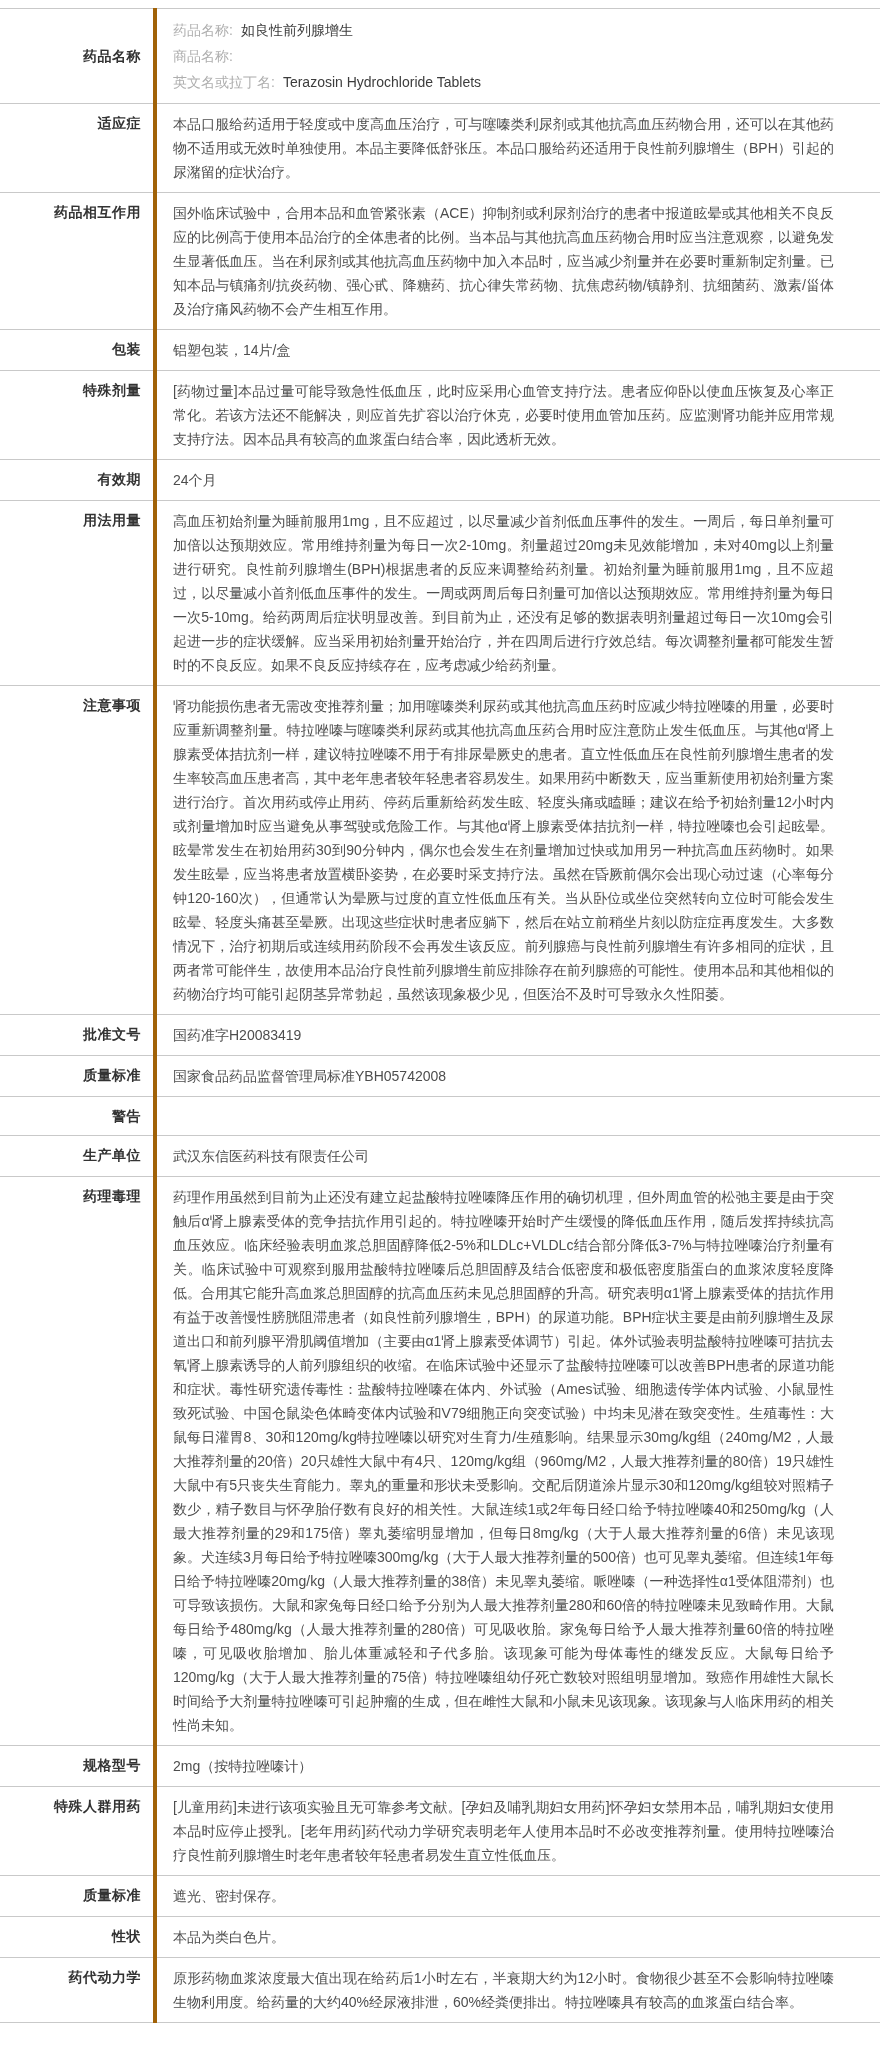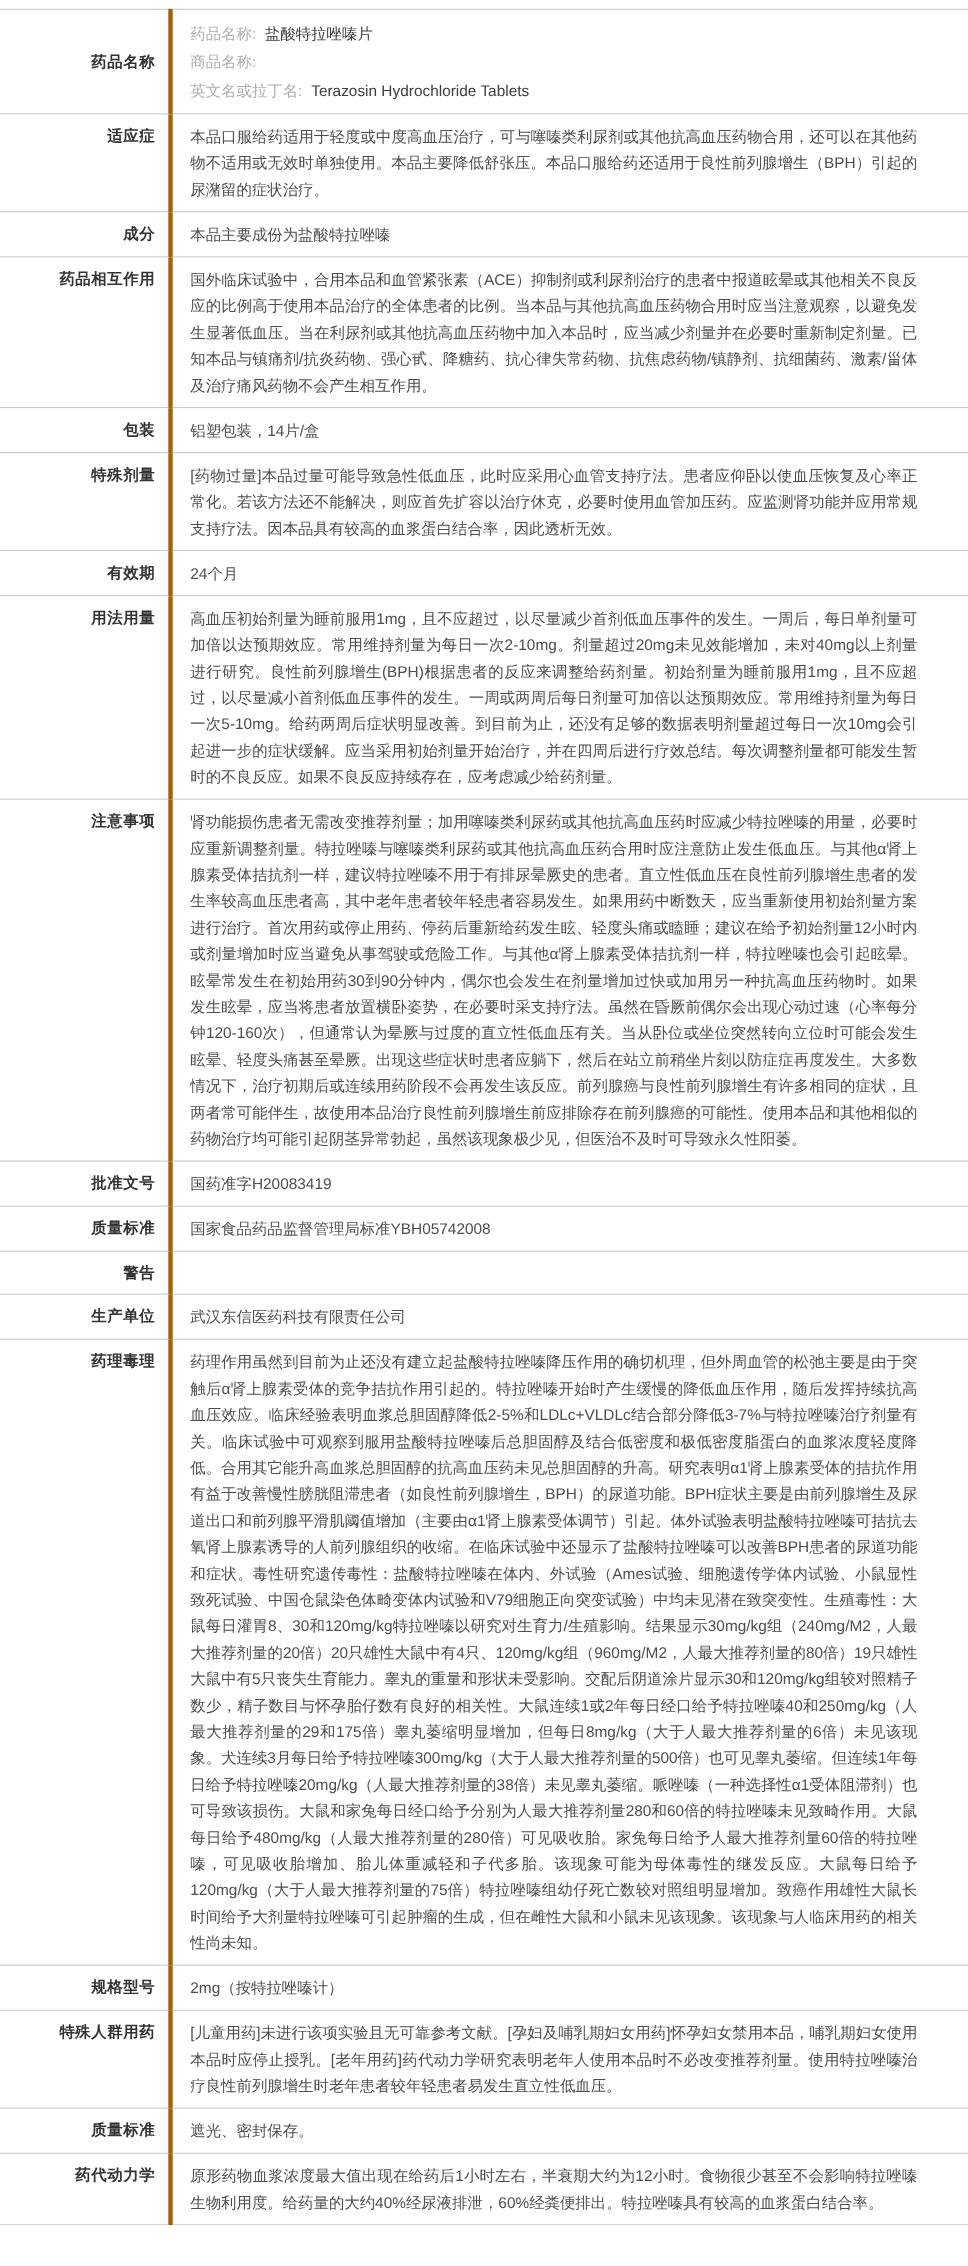"盐酸特拉唑嗪片" span.field-value { text: 盐酸特拉唑嗪片 -> 如良性前列腺增生 }
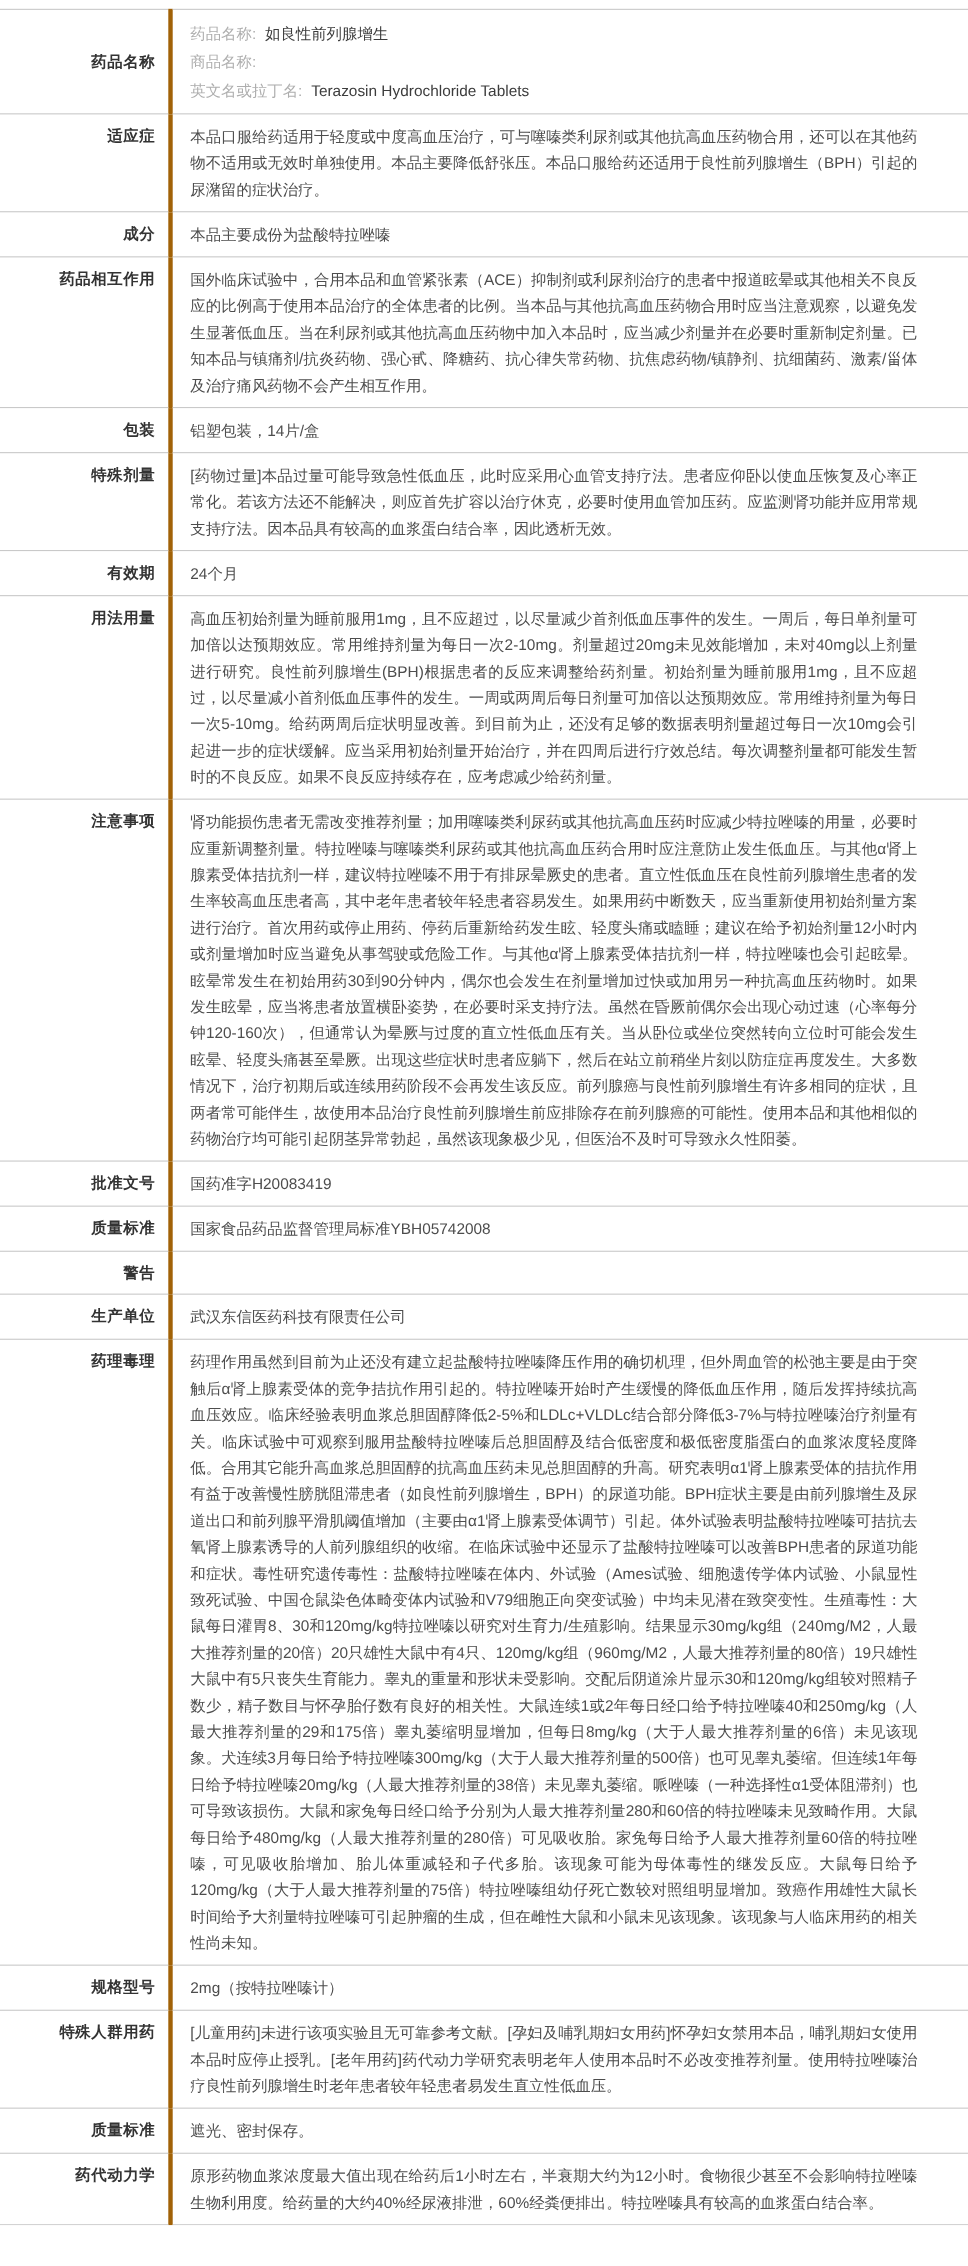"成分" div.row { html: <div> <div>成分</div> <div>本品主要成份为盐酸特拉唑嗪</div> </div> -> none }
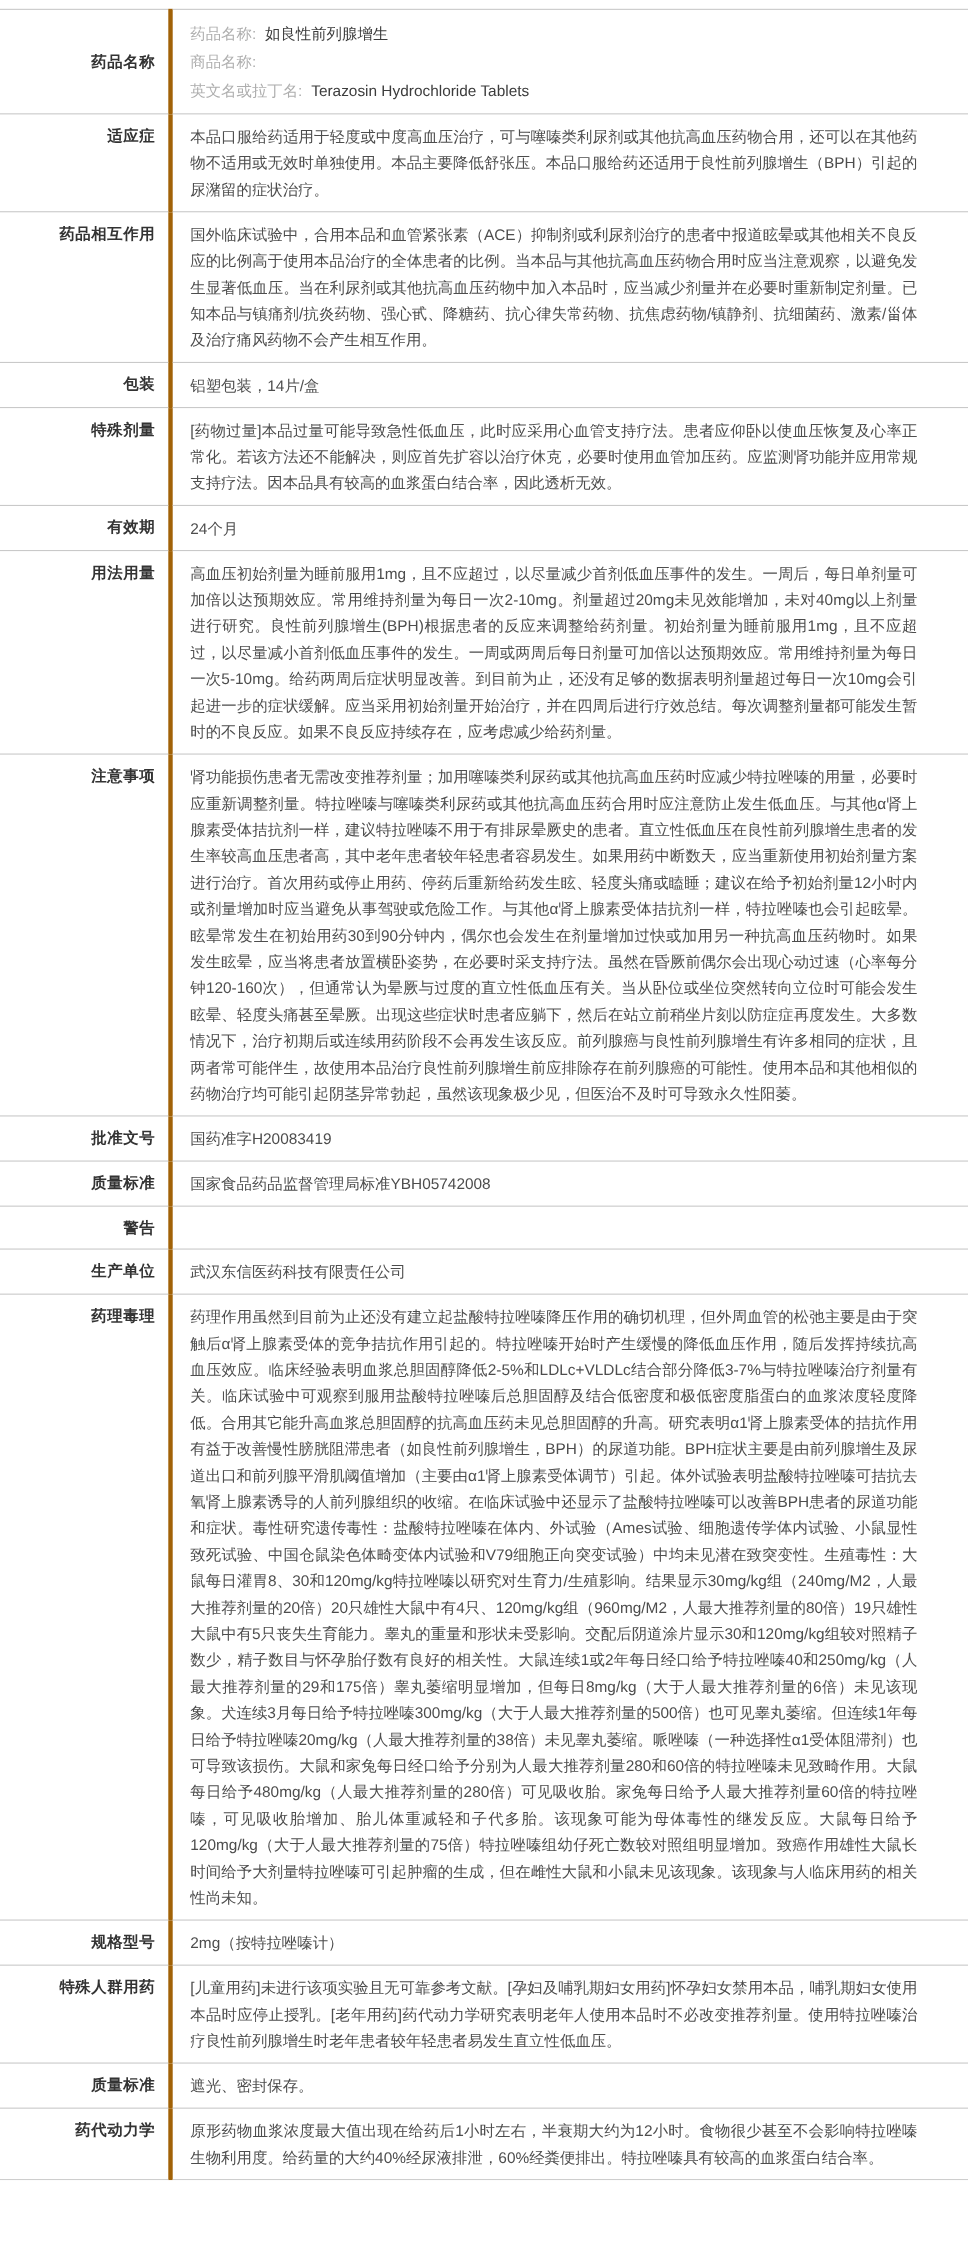"性状" div.row { html: none -> <div> <div>性状</div> <div>本品为类白色片。</div> </div> }
